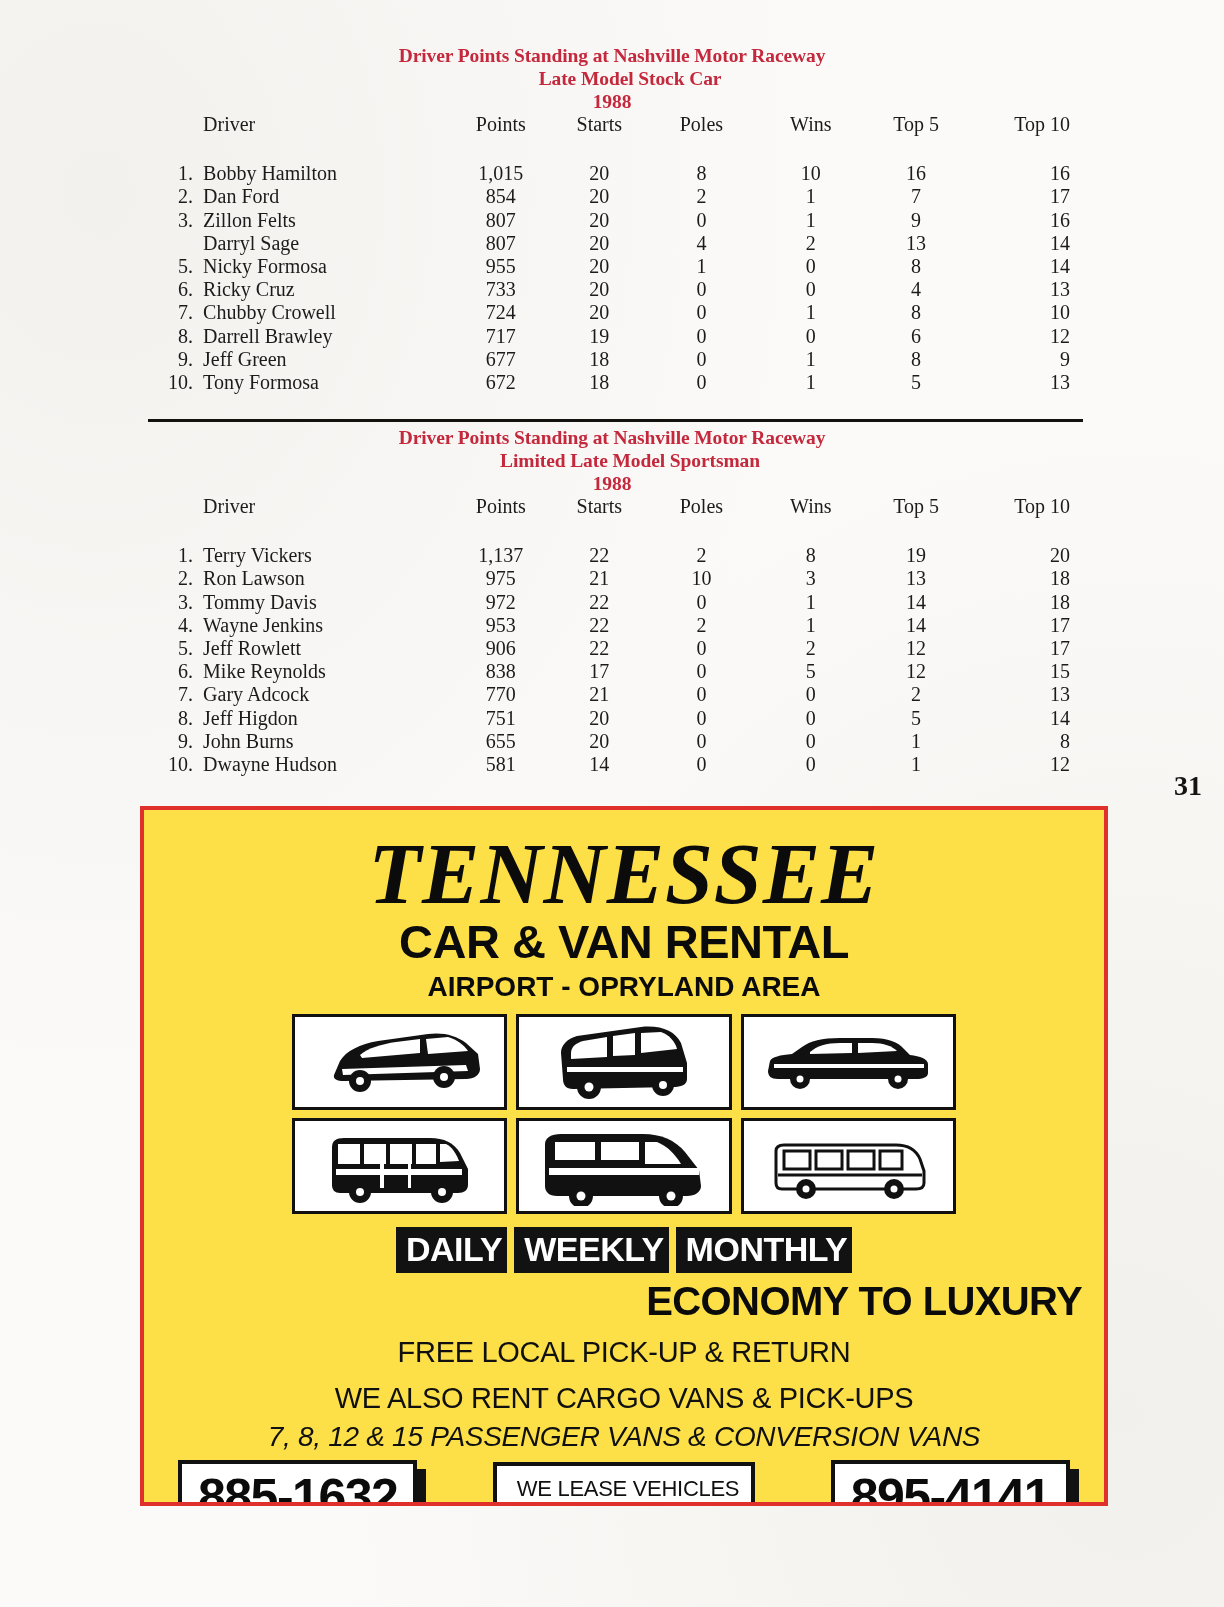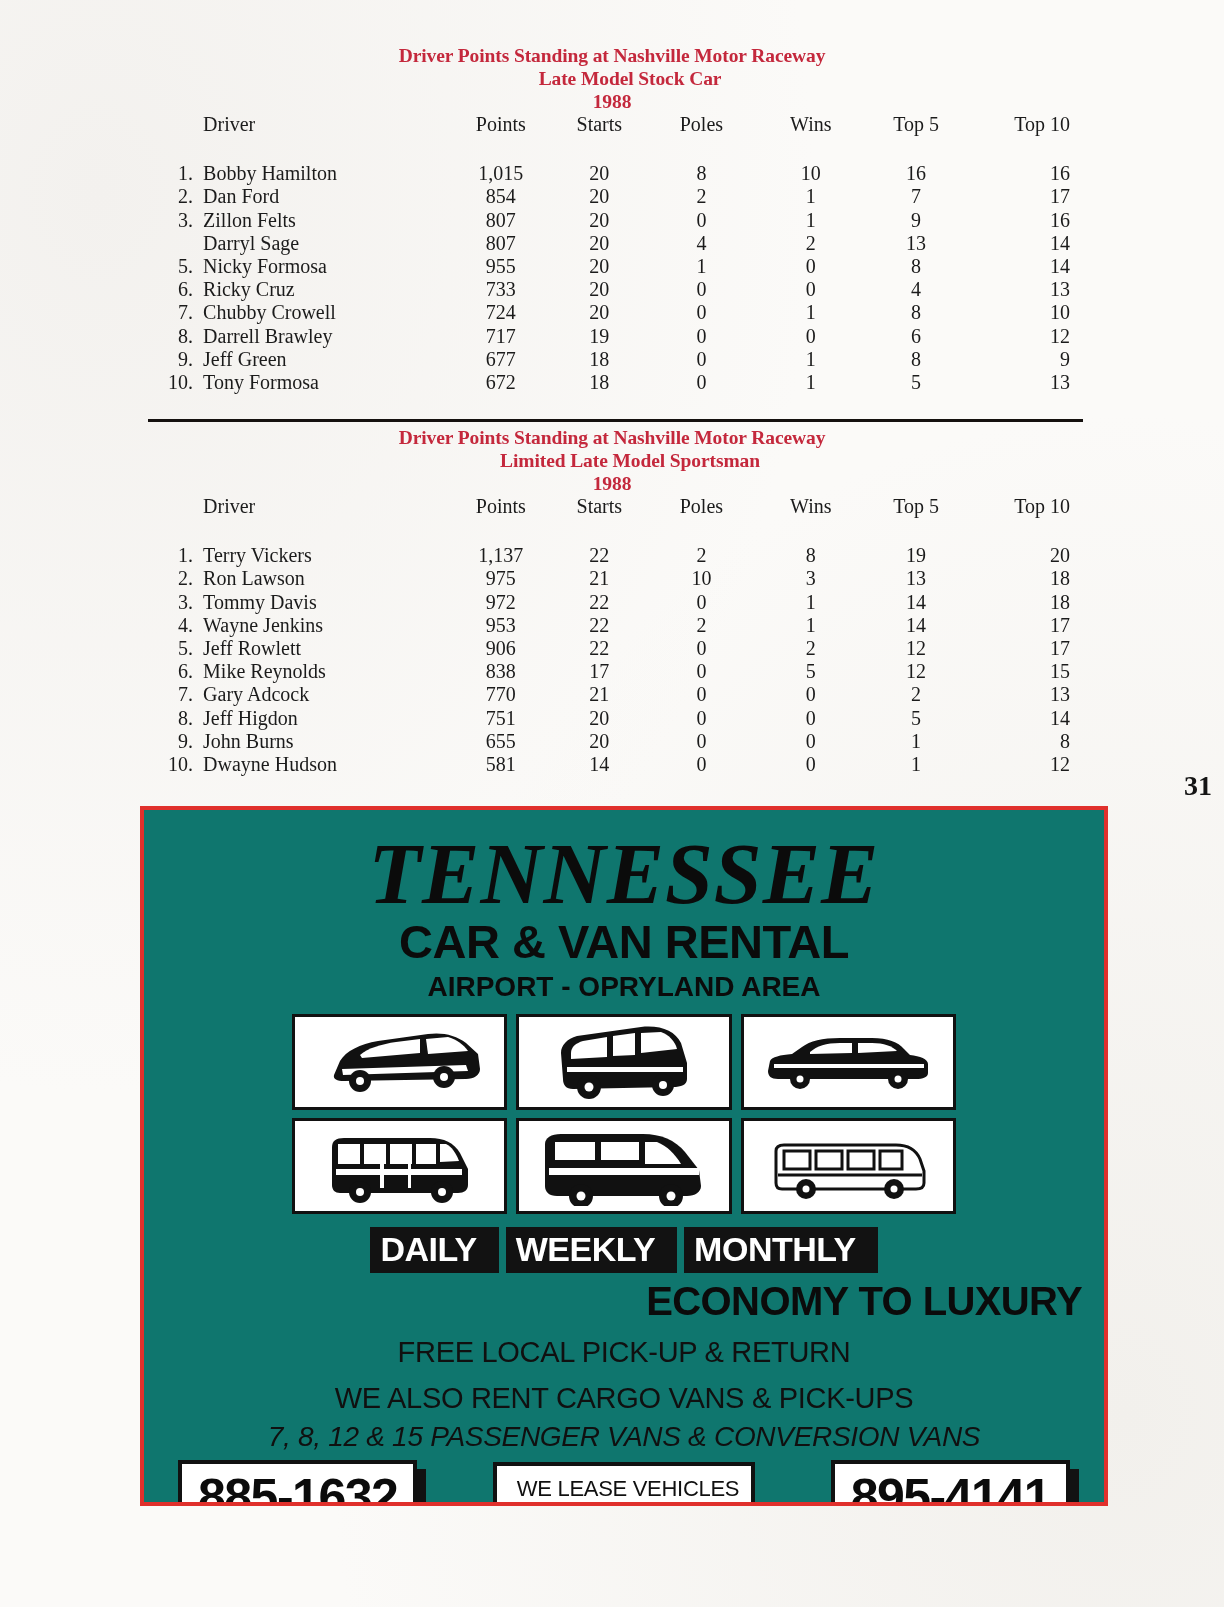"31" .page-number { right: 12px -> 22px }
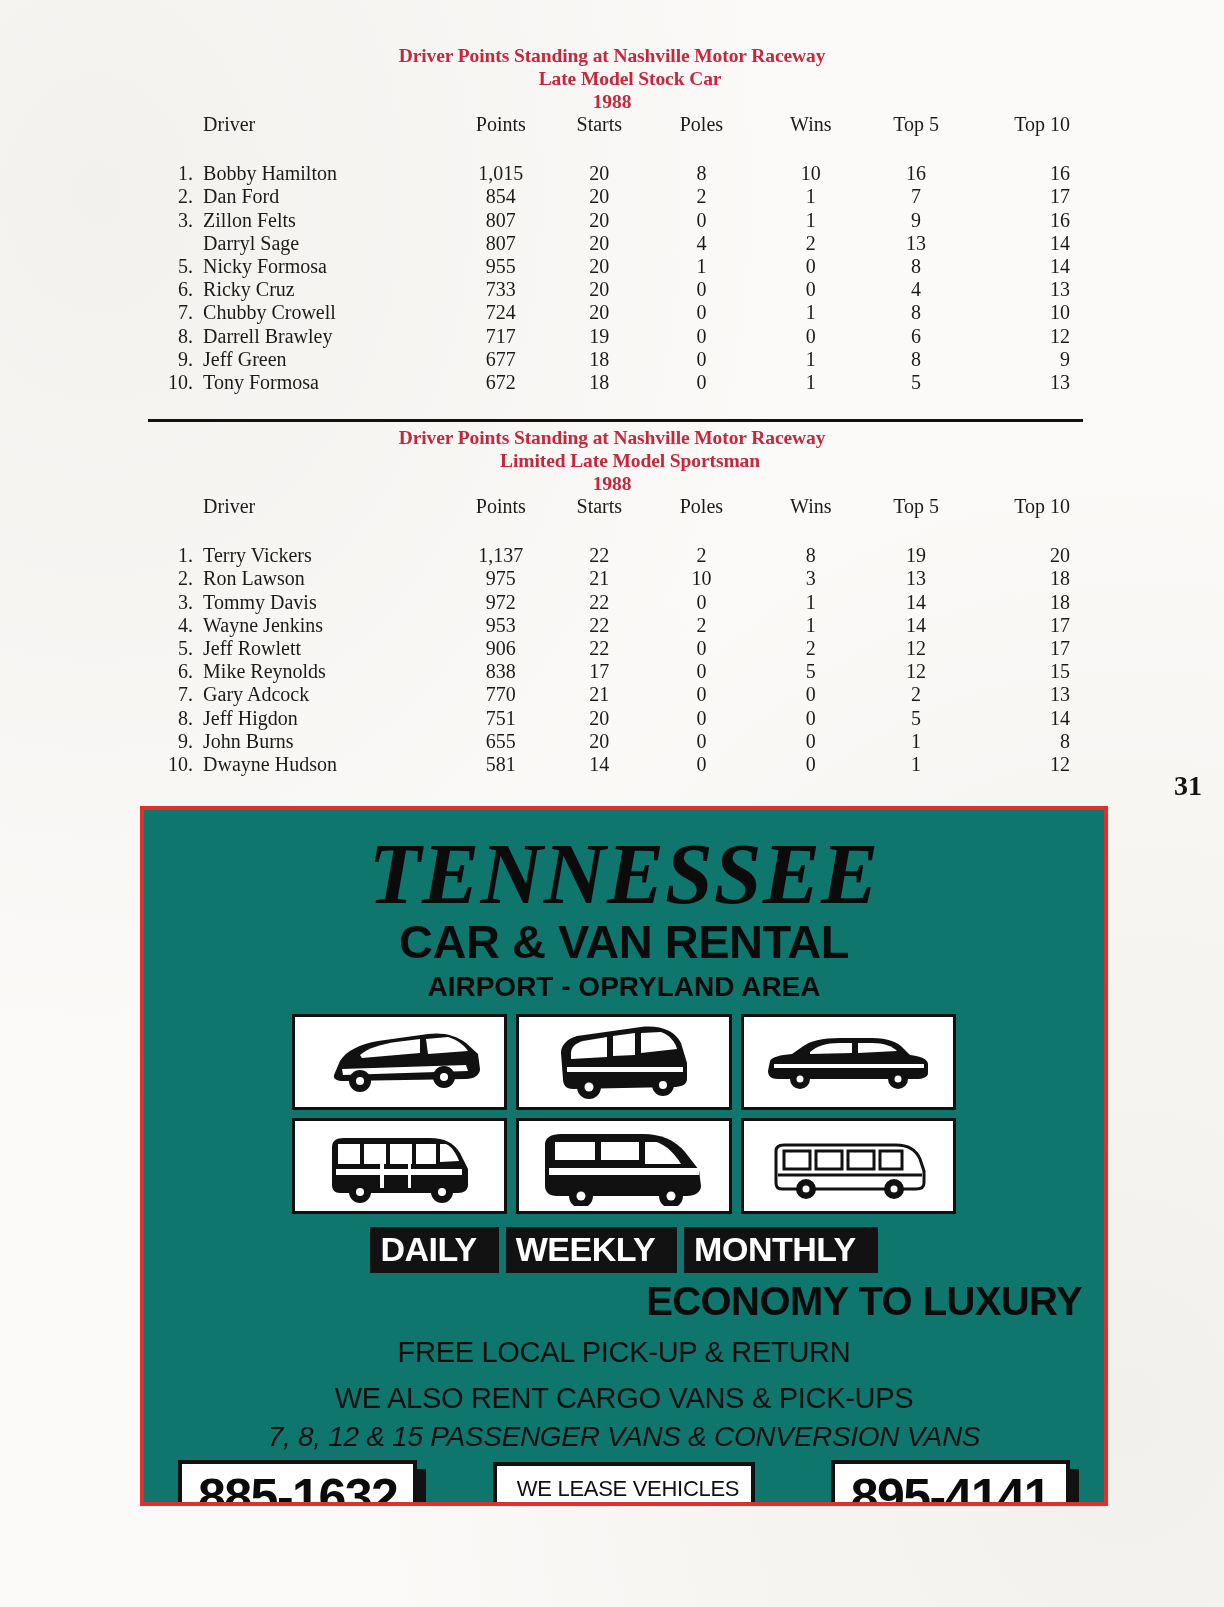"TENNESSEE" #ad-box { background: #0f766e -> #fde047 }
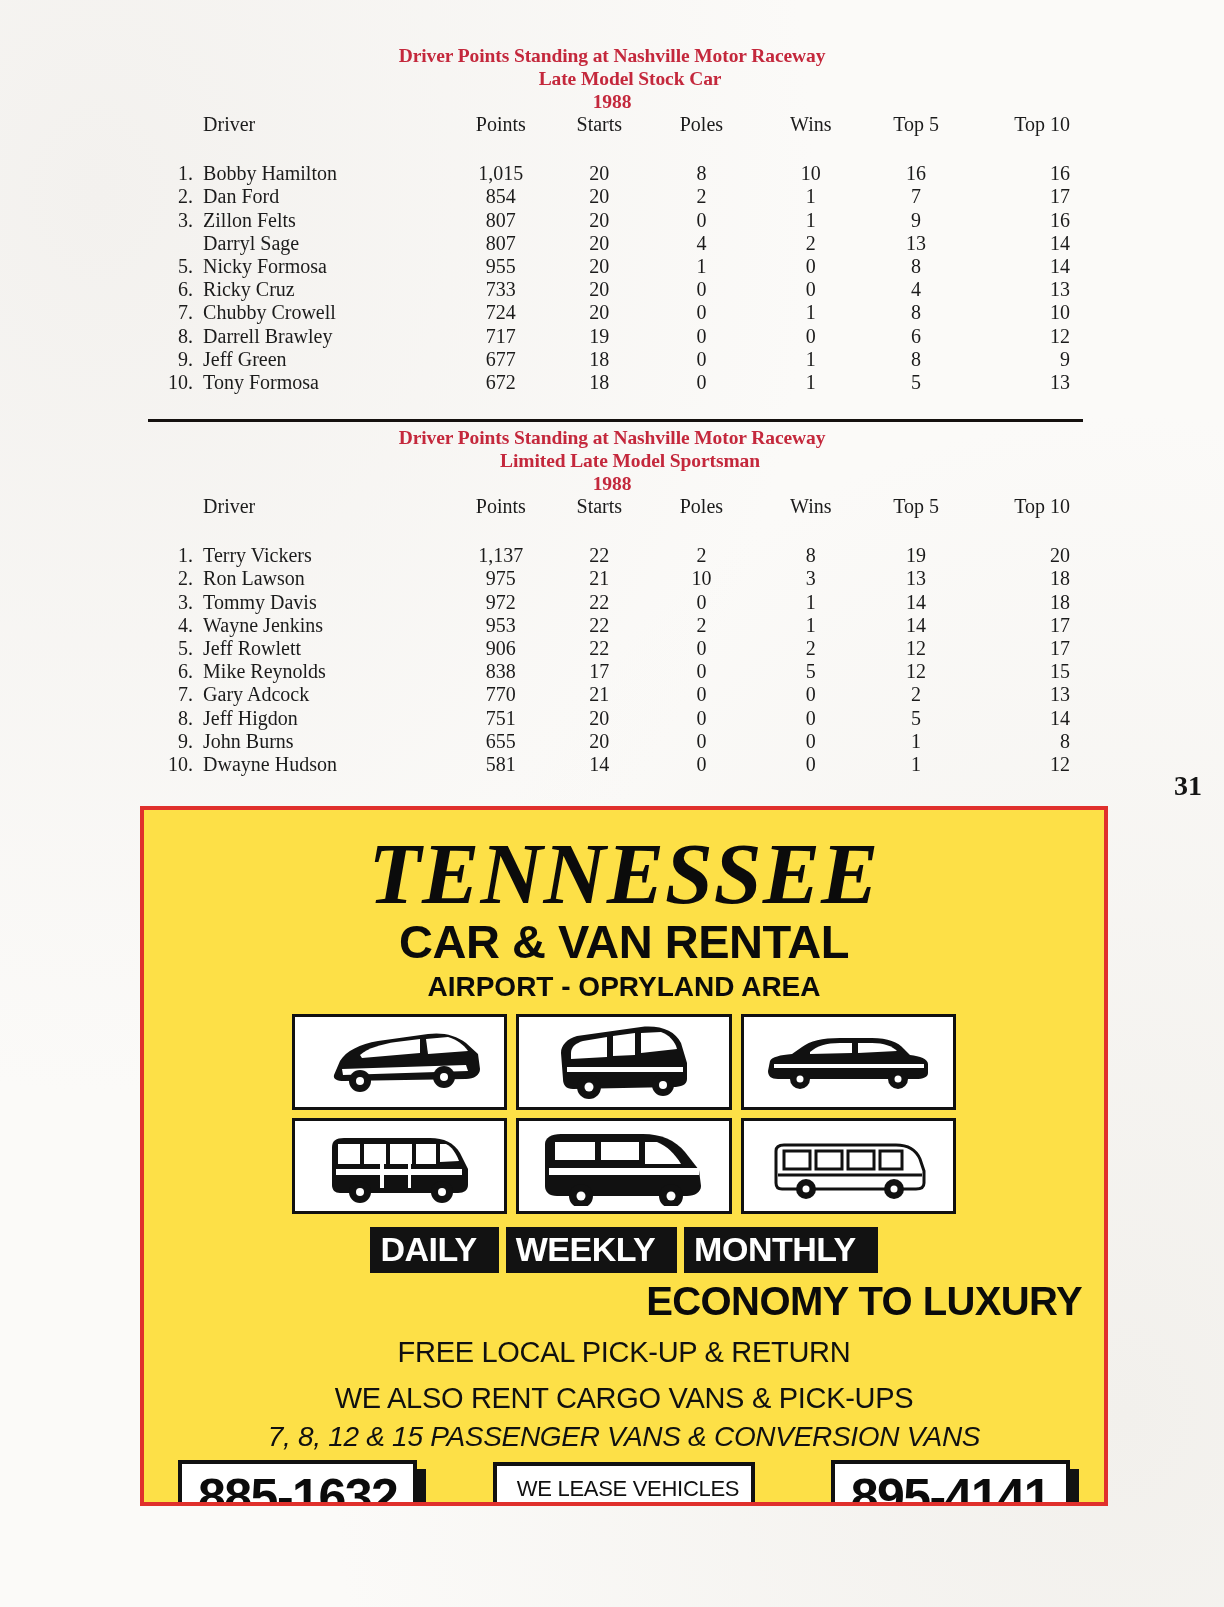"DAILY" .rate-chip { padding: 2px 22px 4px 10px -> 2px 5px 4px 10px }
